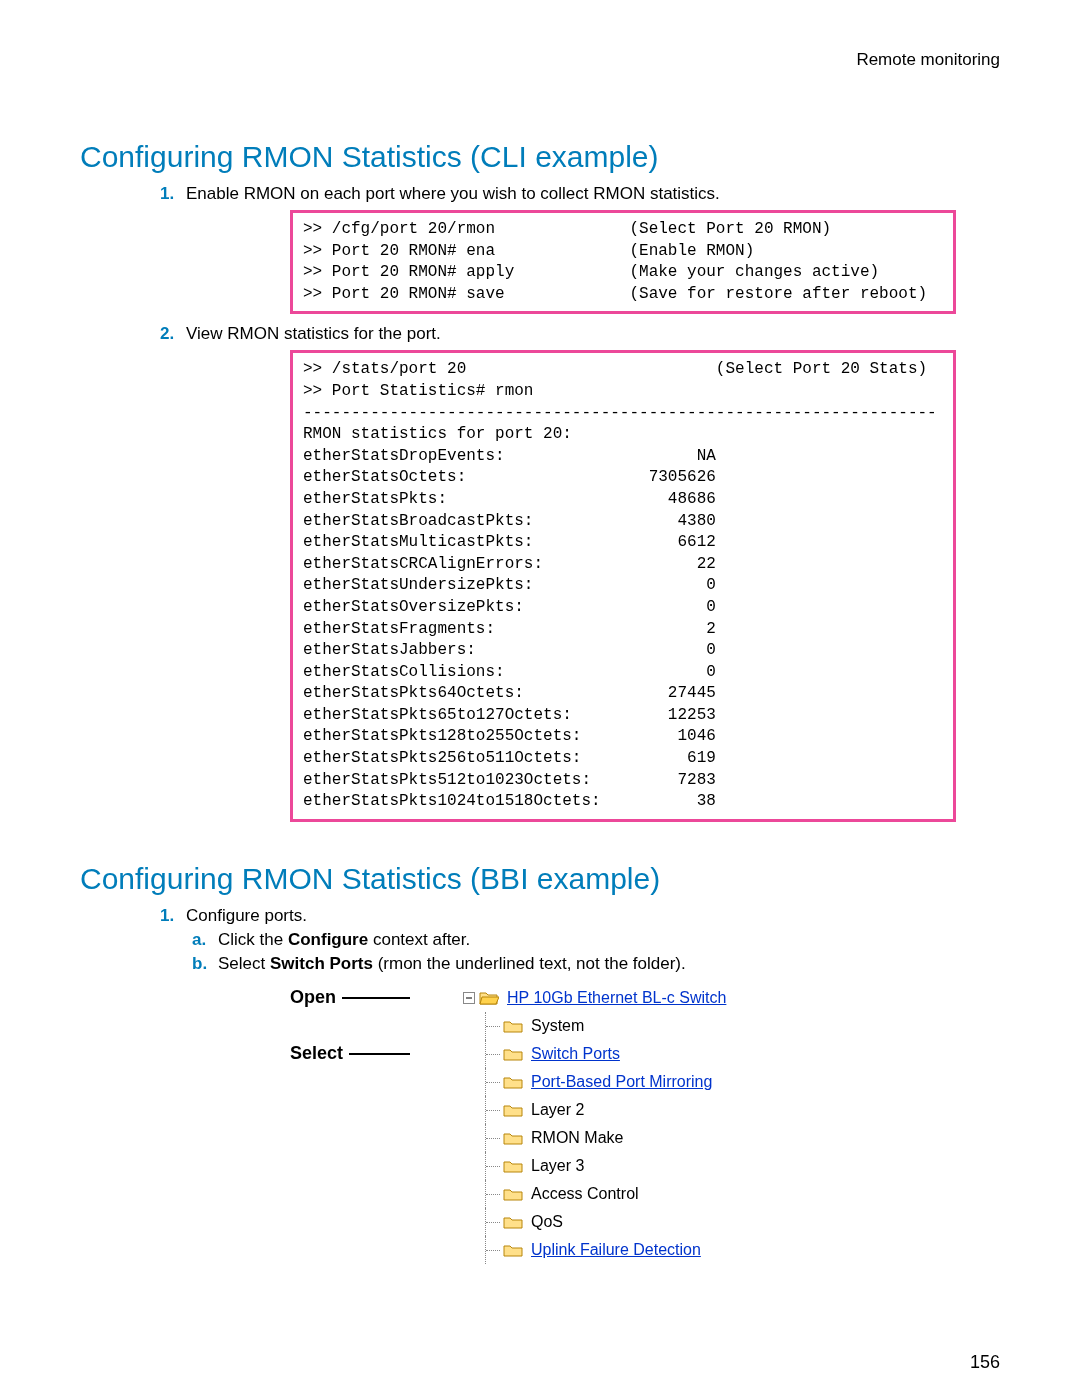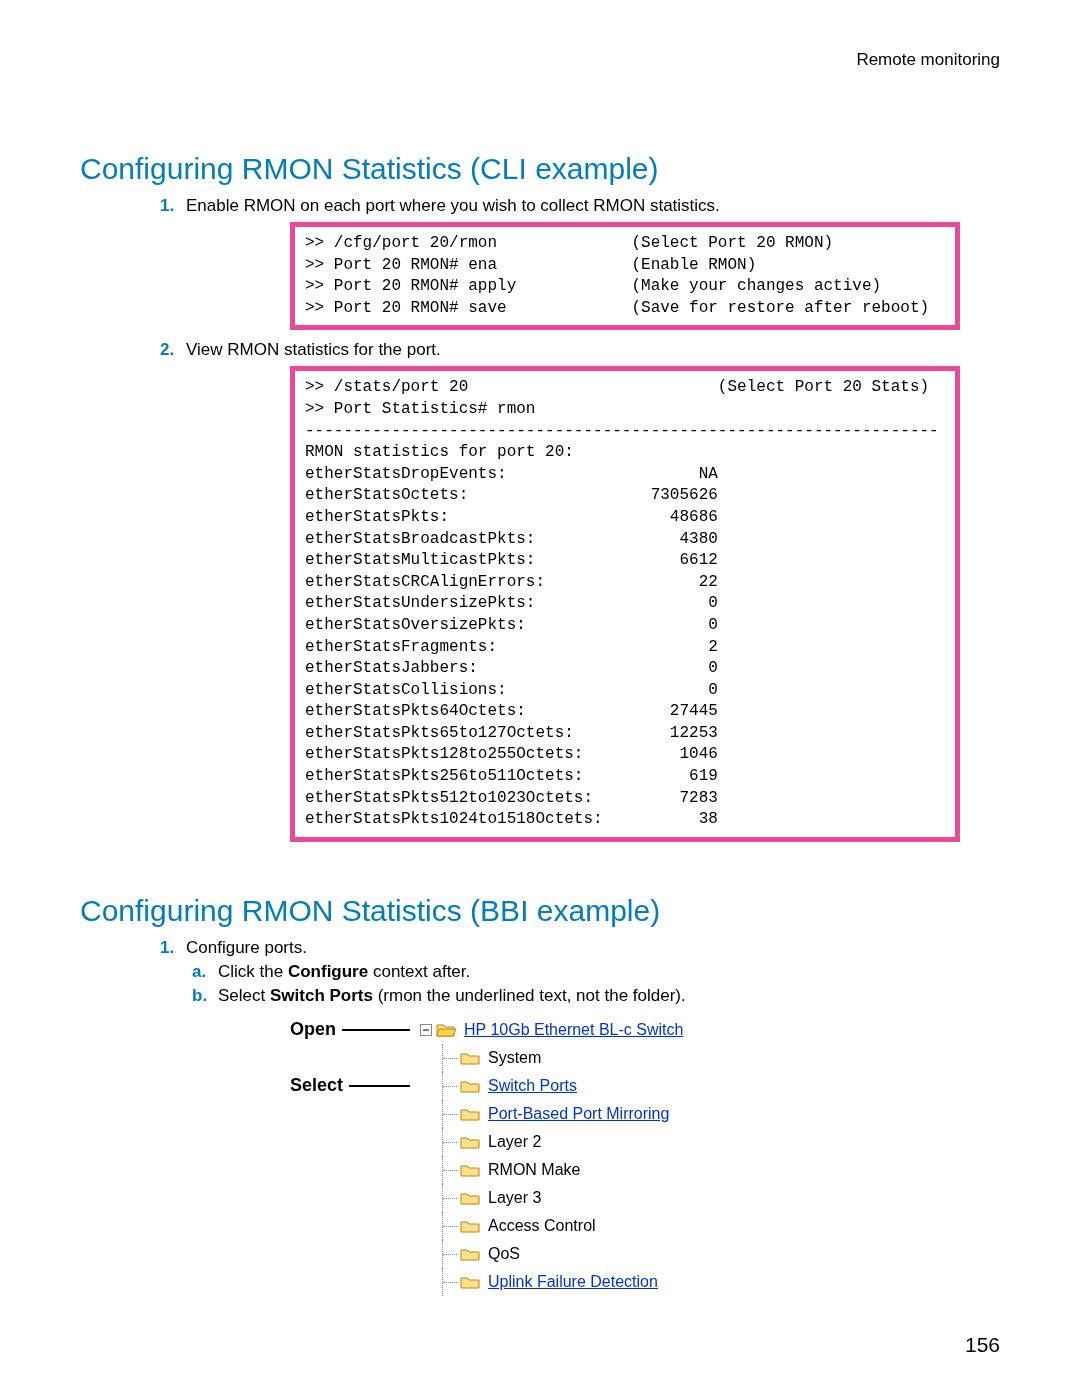"Configuring RMON Statistics (CLI" h2.section-title { margin: 52px 0 10px 0 -> 40px 0 10px 0 }
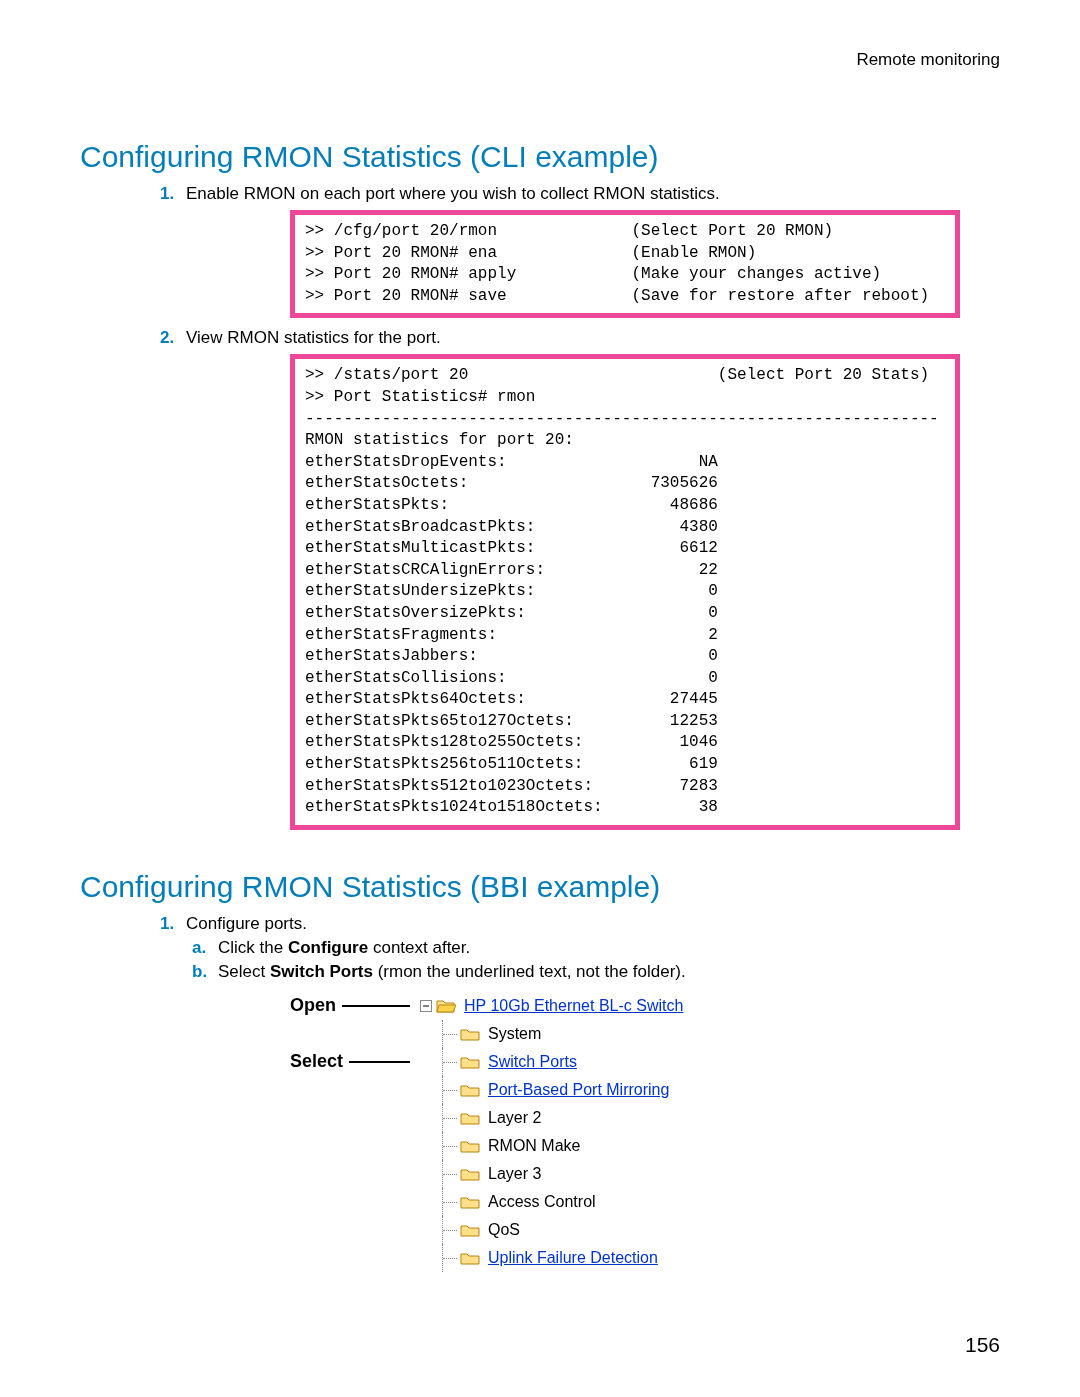">> /cfg/port 20/rmon (Select Port" .codebox { border: 5px solid #ec4899 -> 3px solid #ec4899 }
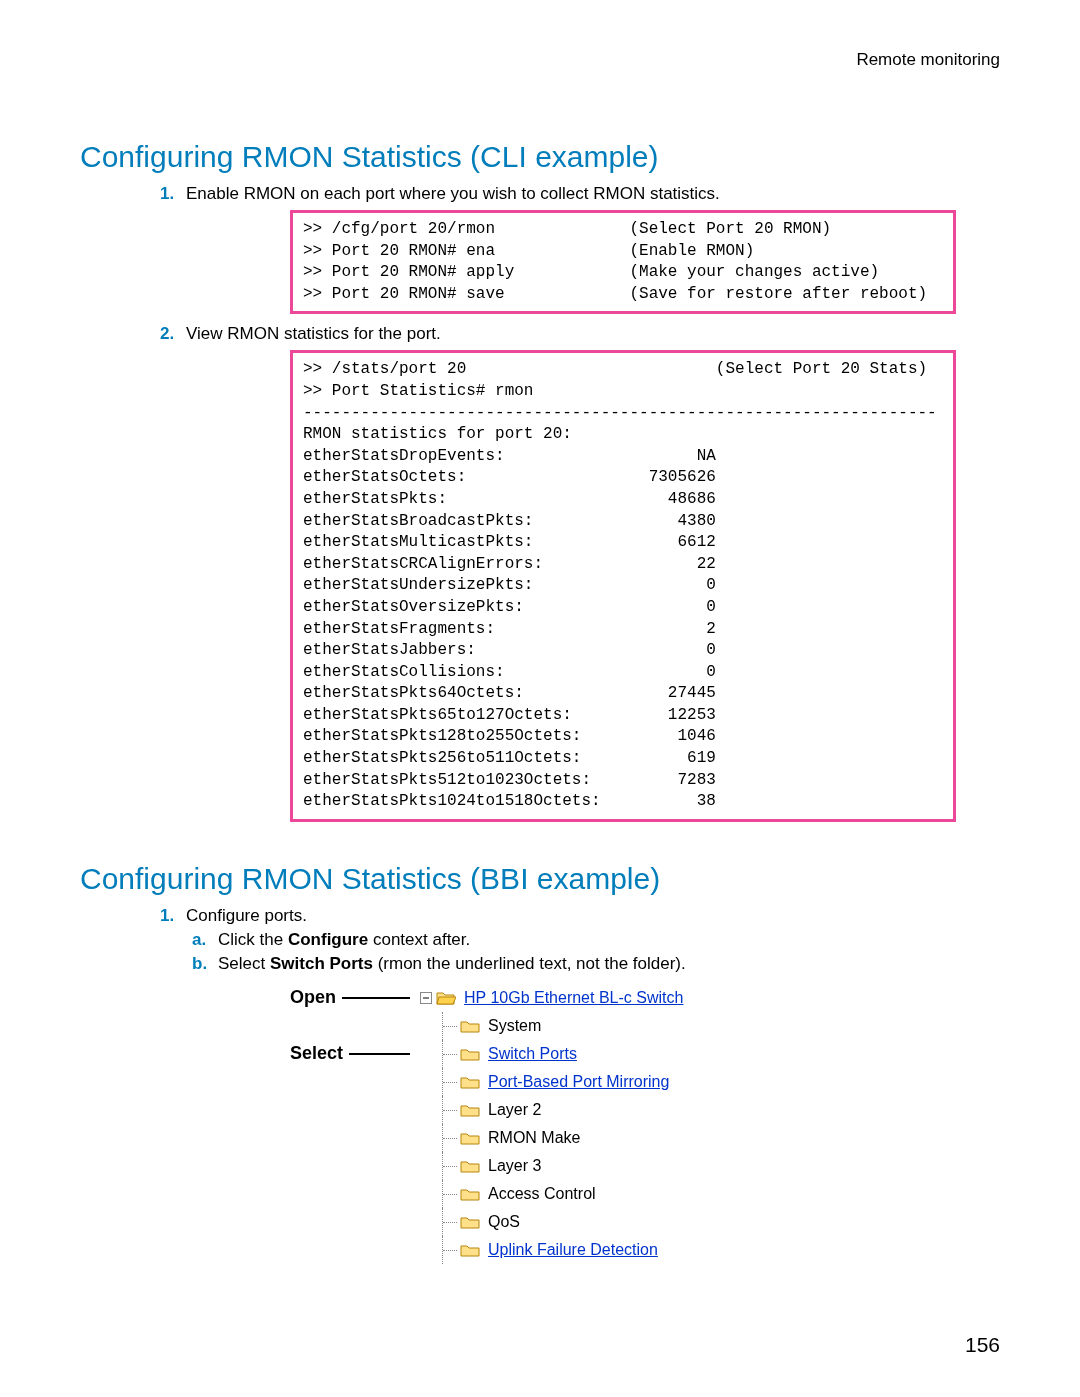"Open" .tree-row { gap: none -> 43px }
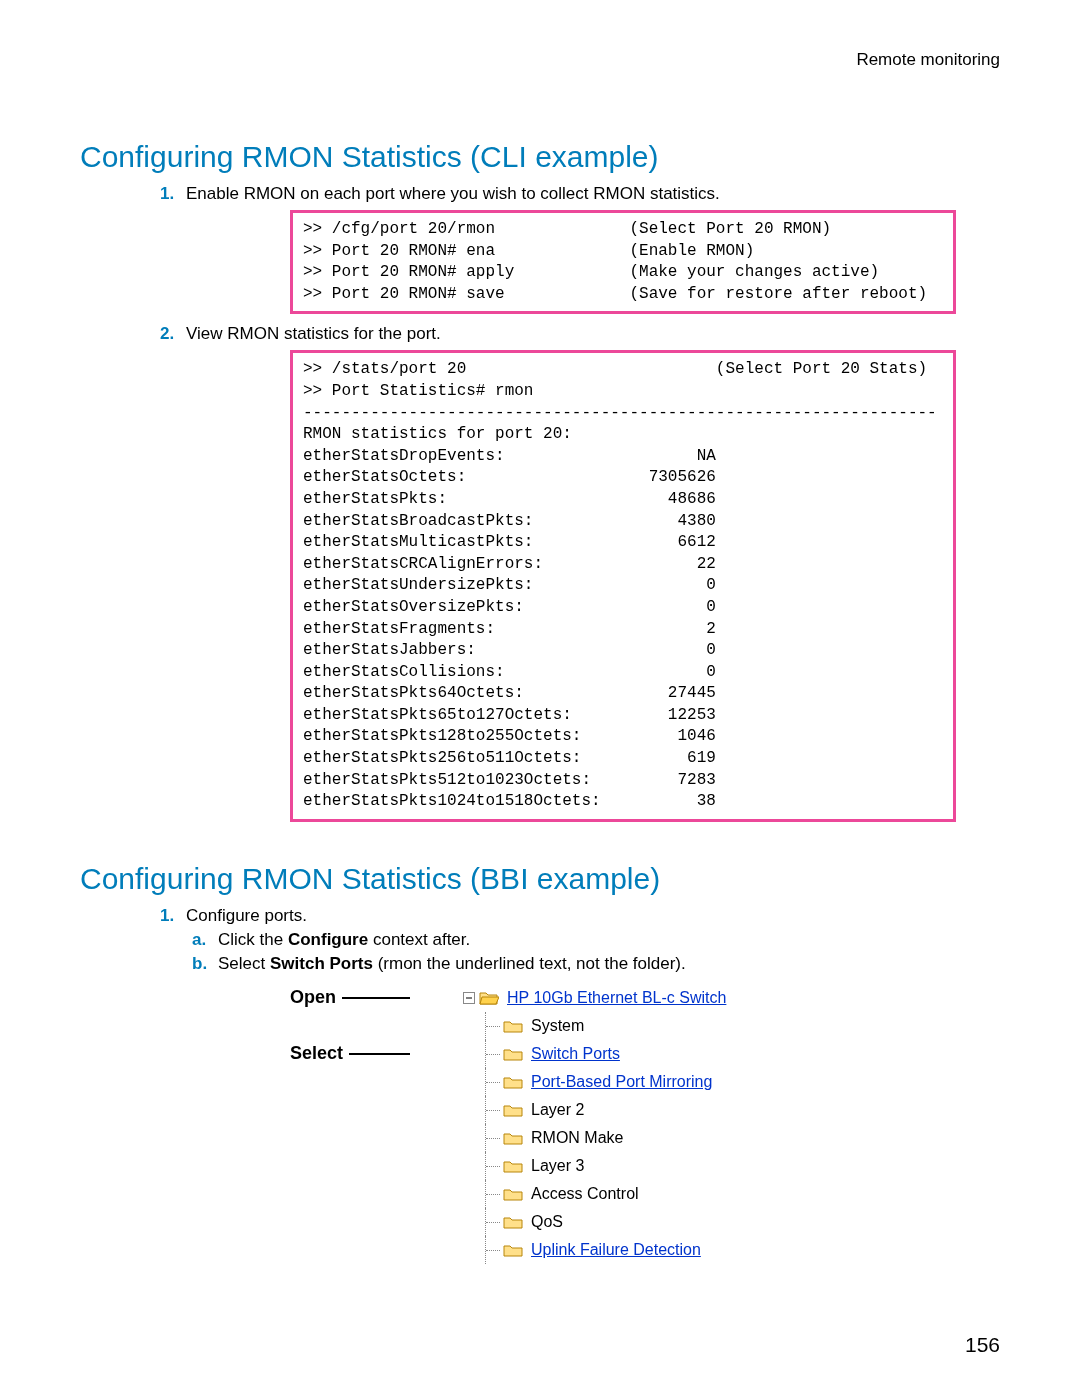"156" .page-number { bottom: 40px -> 24px; font-size: 21px -> 18px }
